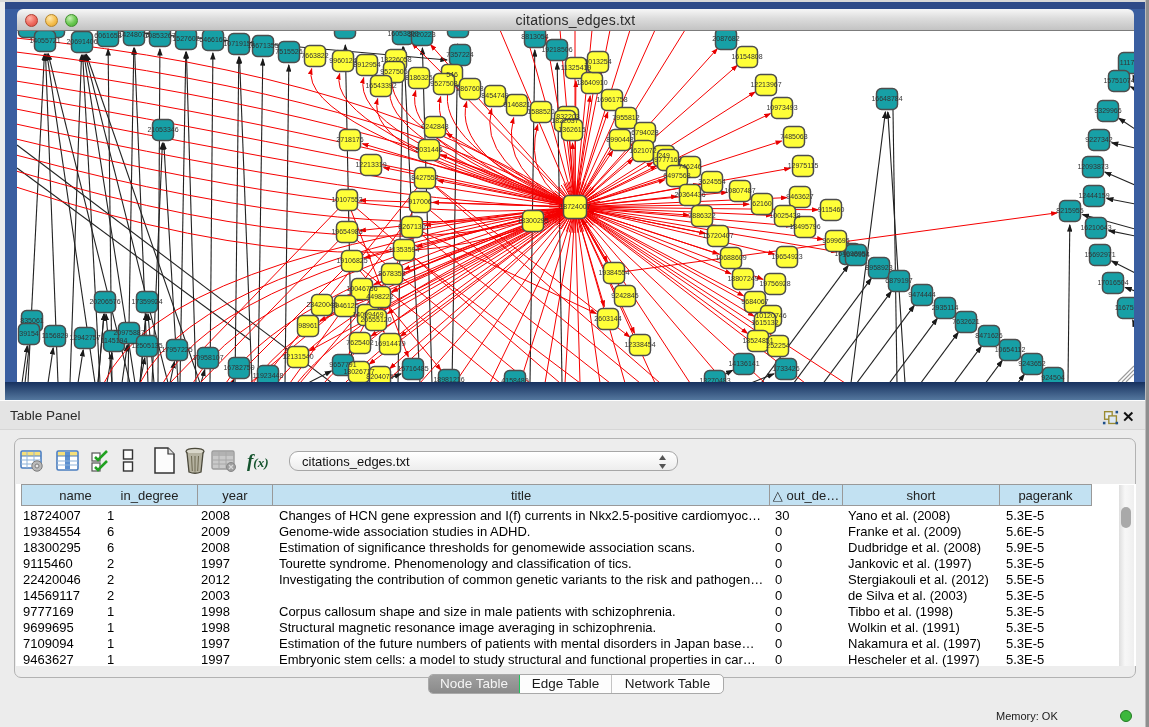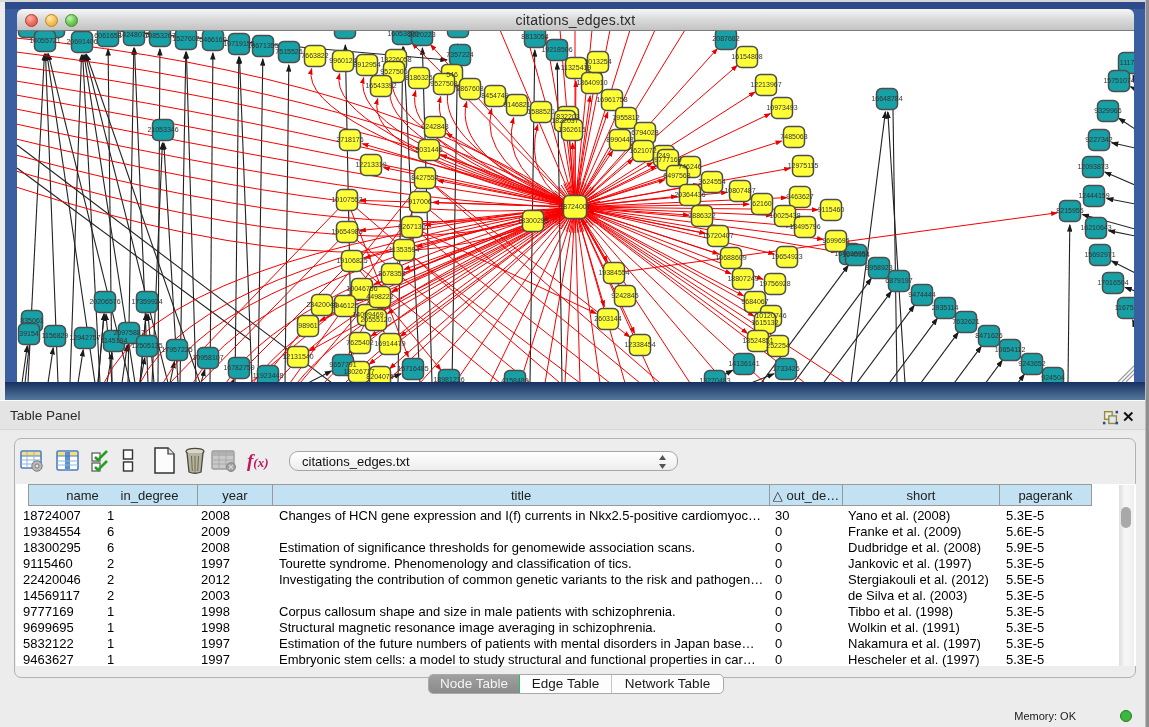"f(x)" div { color: #be185d -> #14532d }
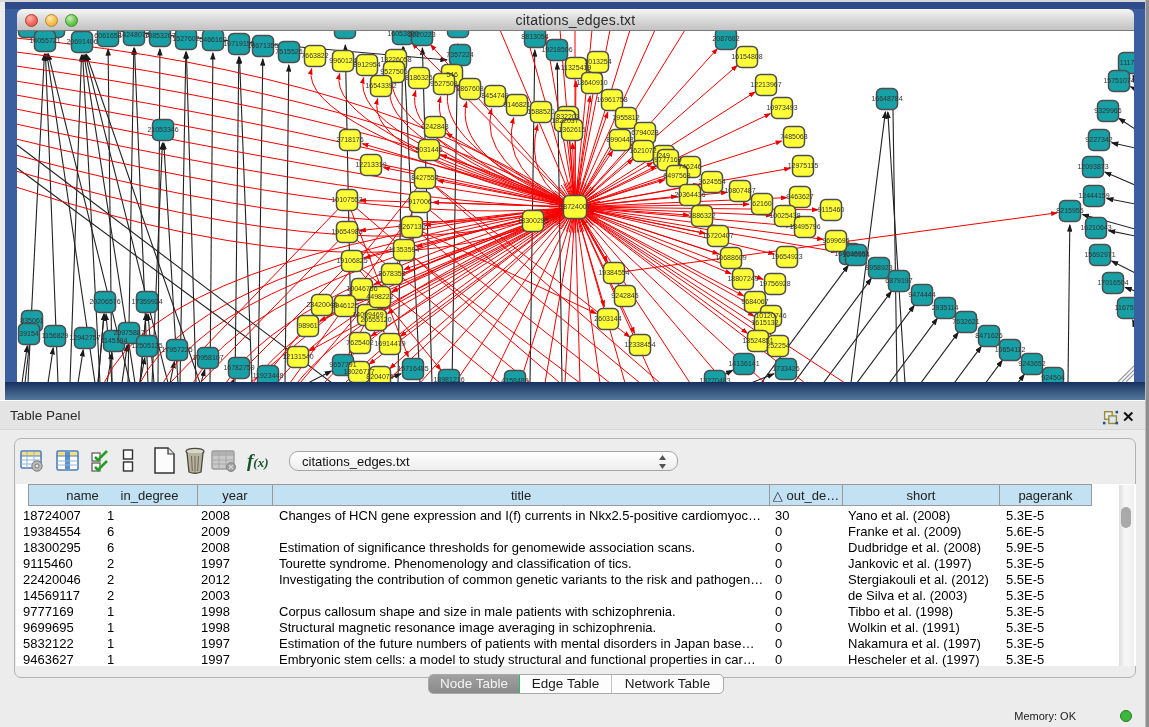"name" div.hdr { left: 28px -> 21px }
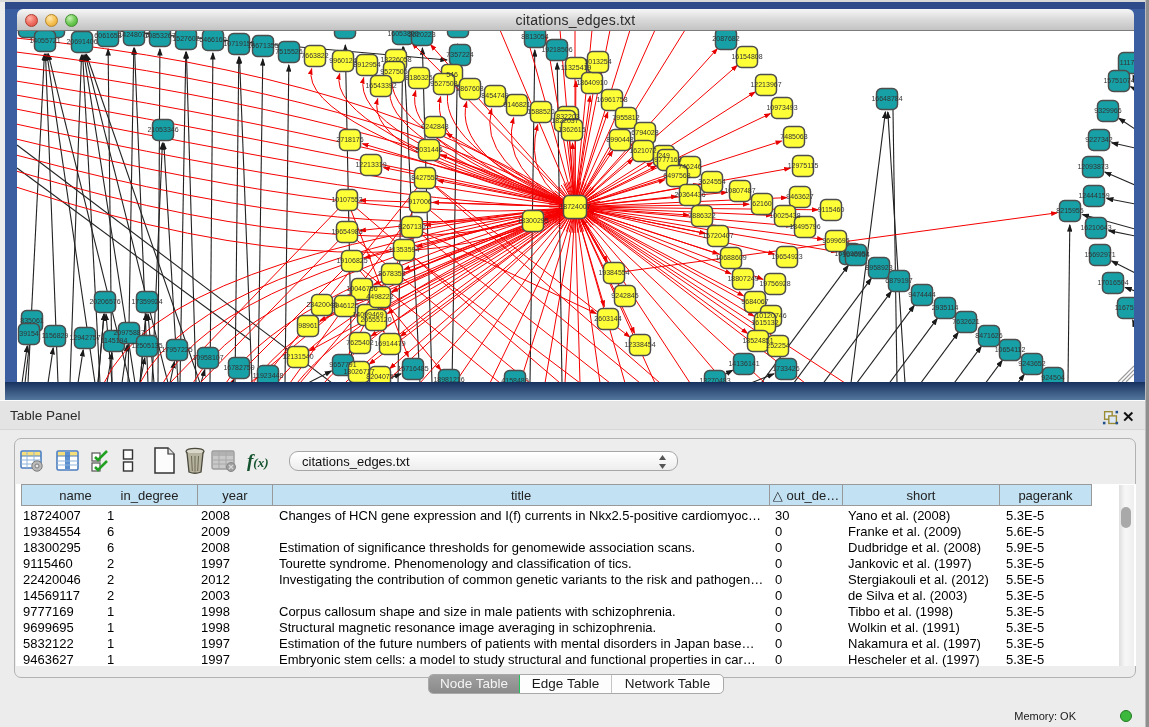"Genome-wide association studies in ADHD." span { html: none -> <span>Genome-wide association studies in ADHD.</span> }
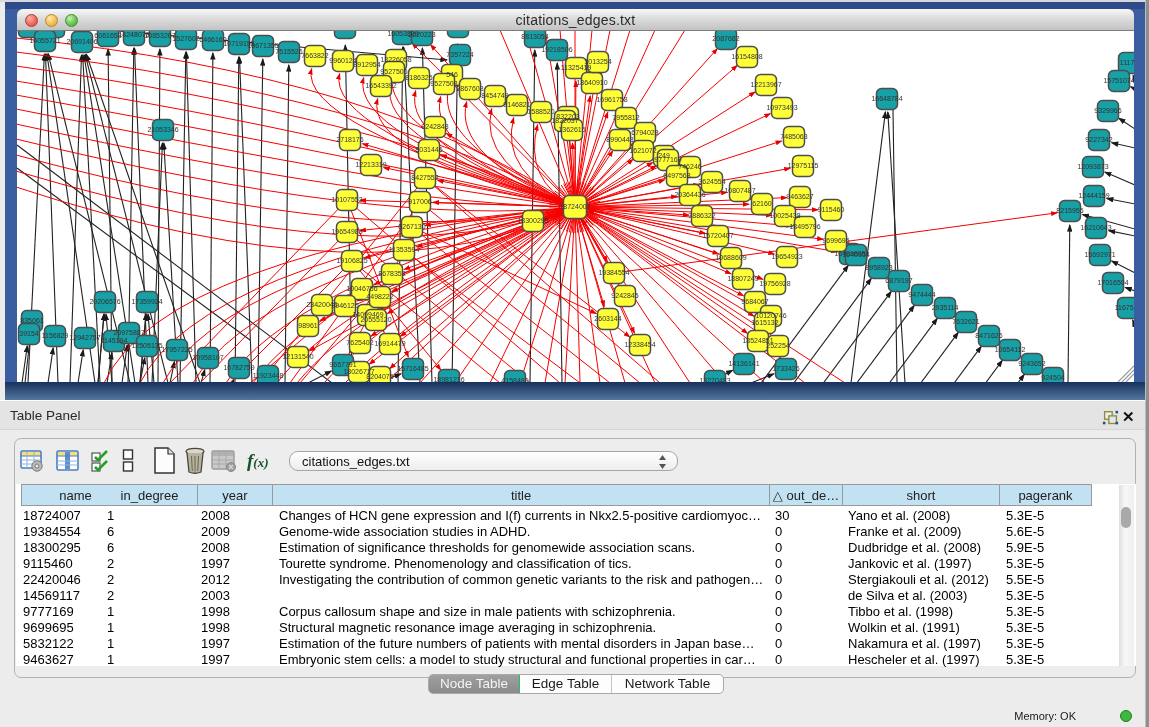"5832122" span { text: 5832122 -> 7109094 }
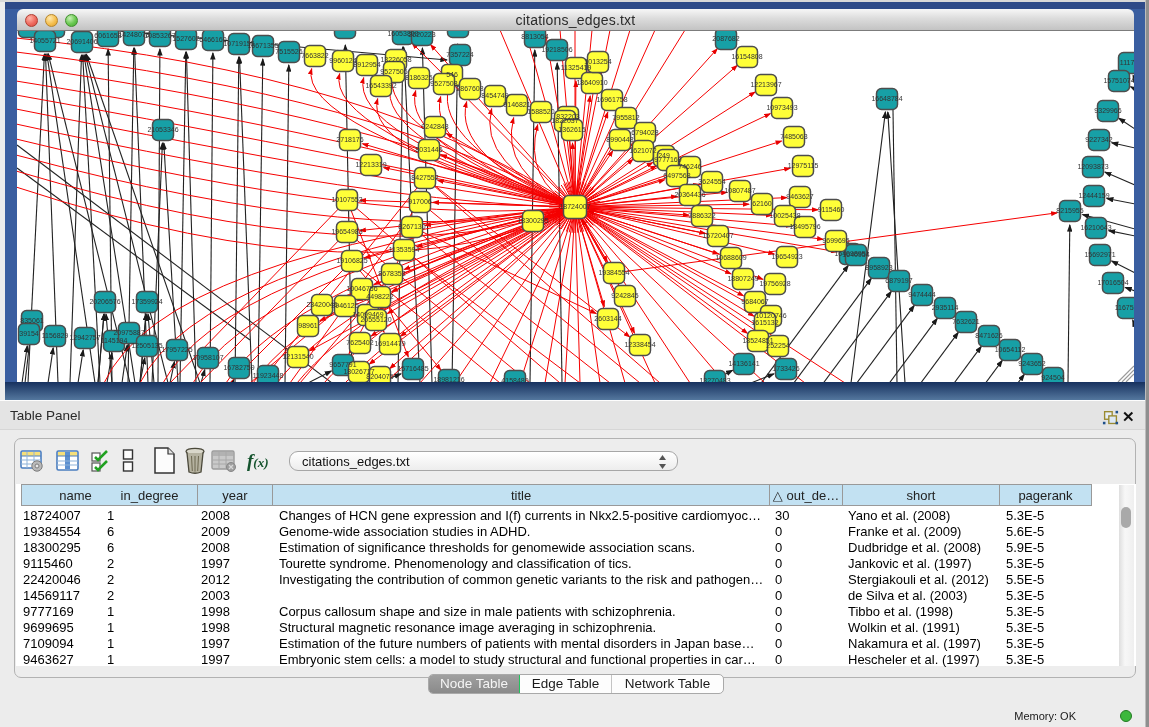"Memory: OK" #mem { text-align: right -> left }
